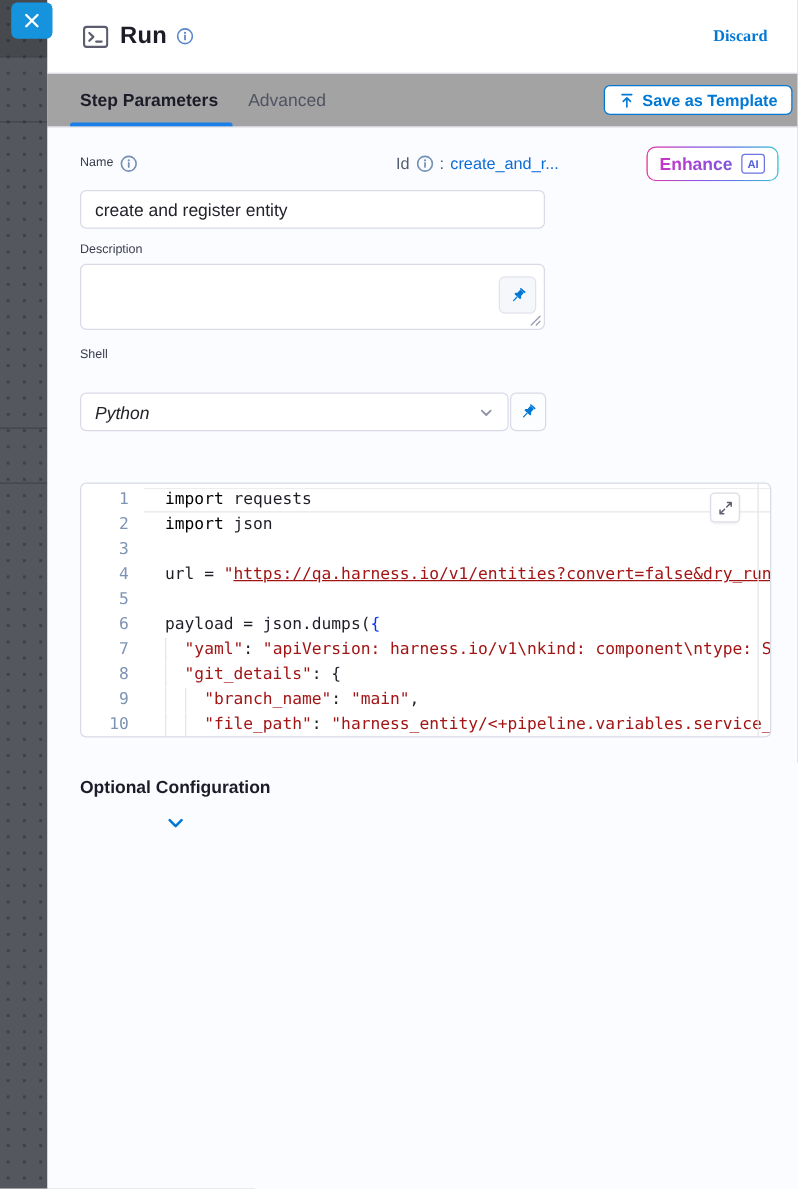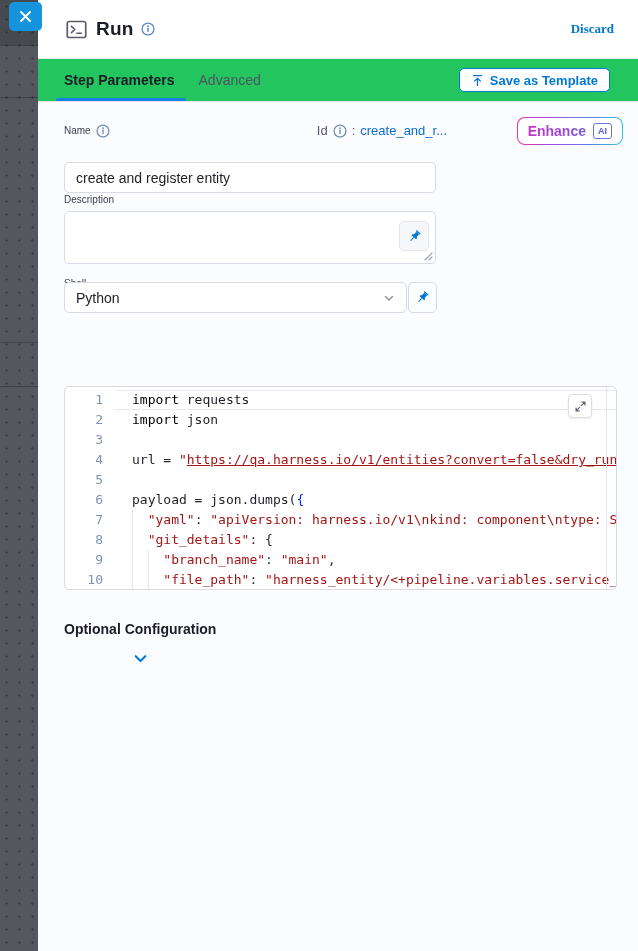"Step Parameters" .tabs-row { background: #22c55e -> #a3a3a3; padding: 0 28px 0 26px -> 0 4px 0 26px }
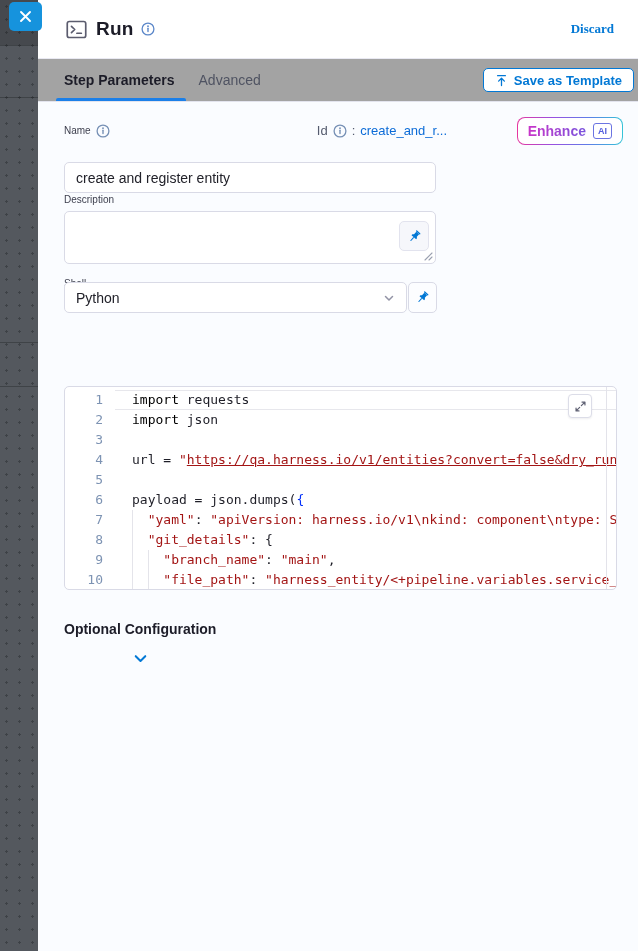"create and register entity" .text-input { top: 60px -> 50px }
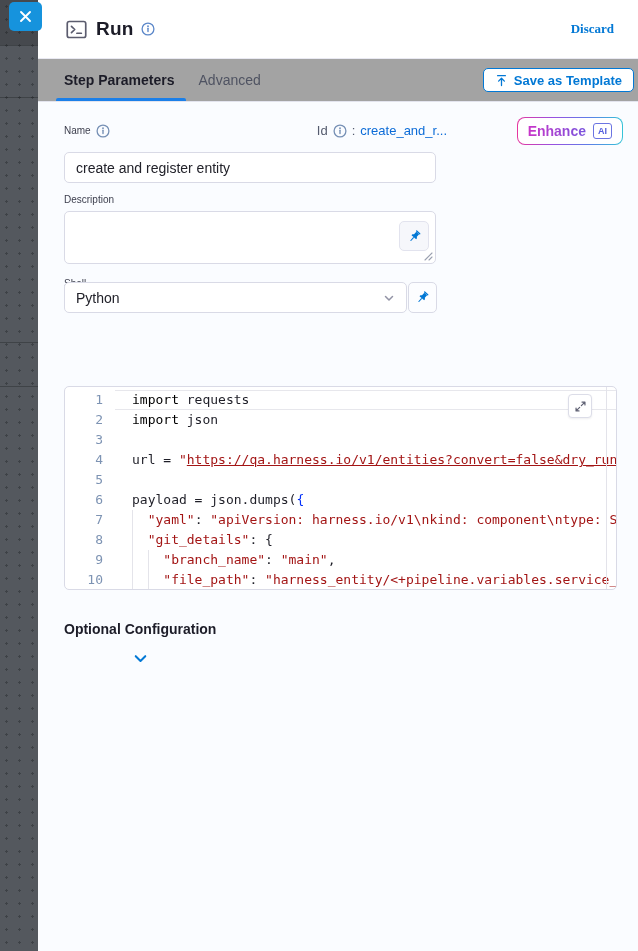"Python" .select-row { font-style: none -> italic; top: 180px -> 212px }
